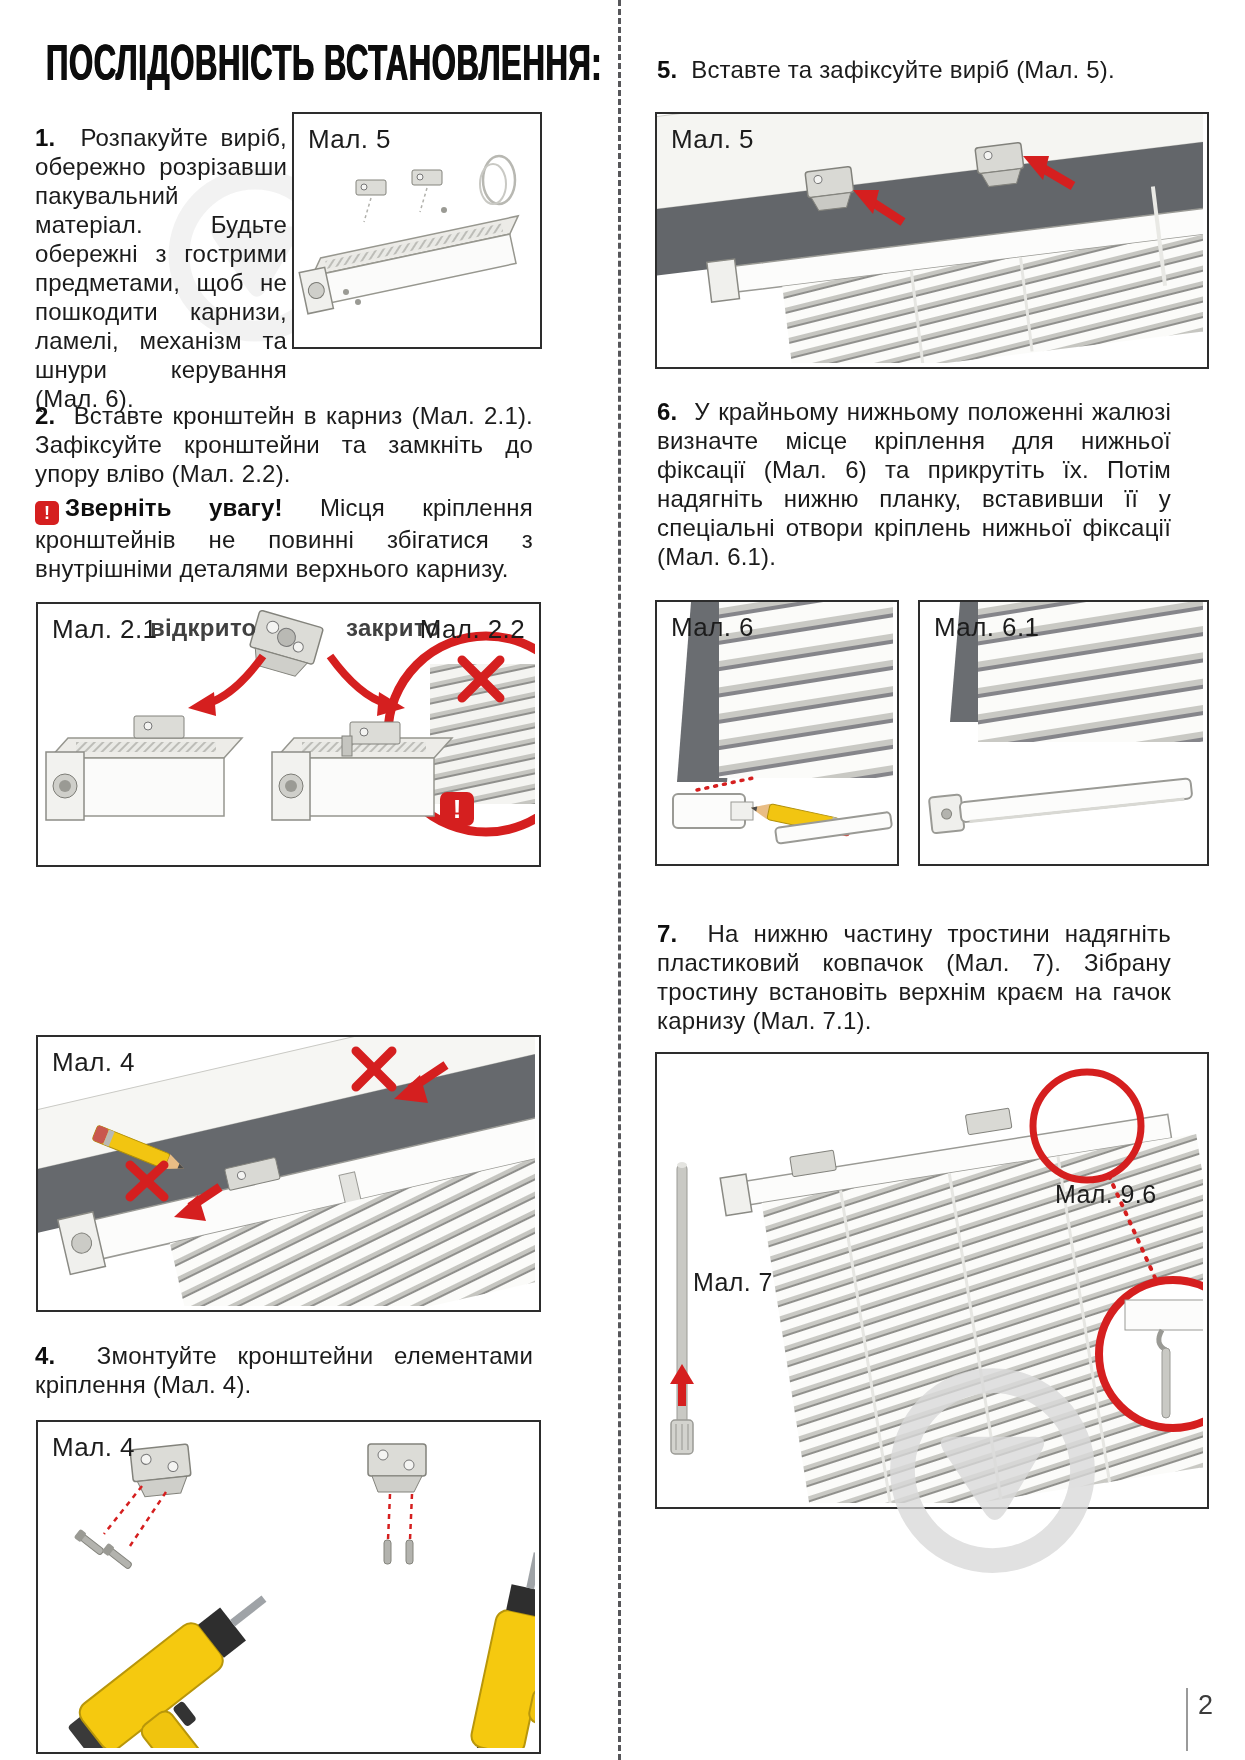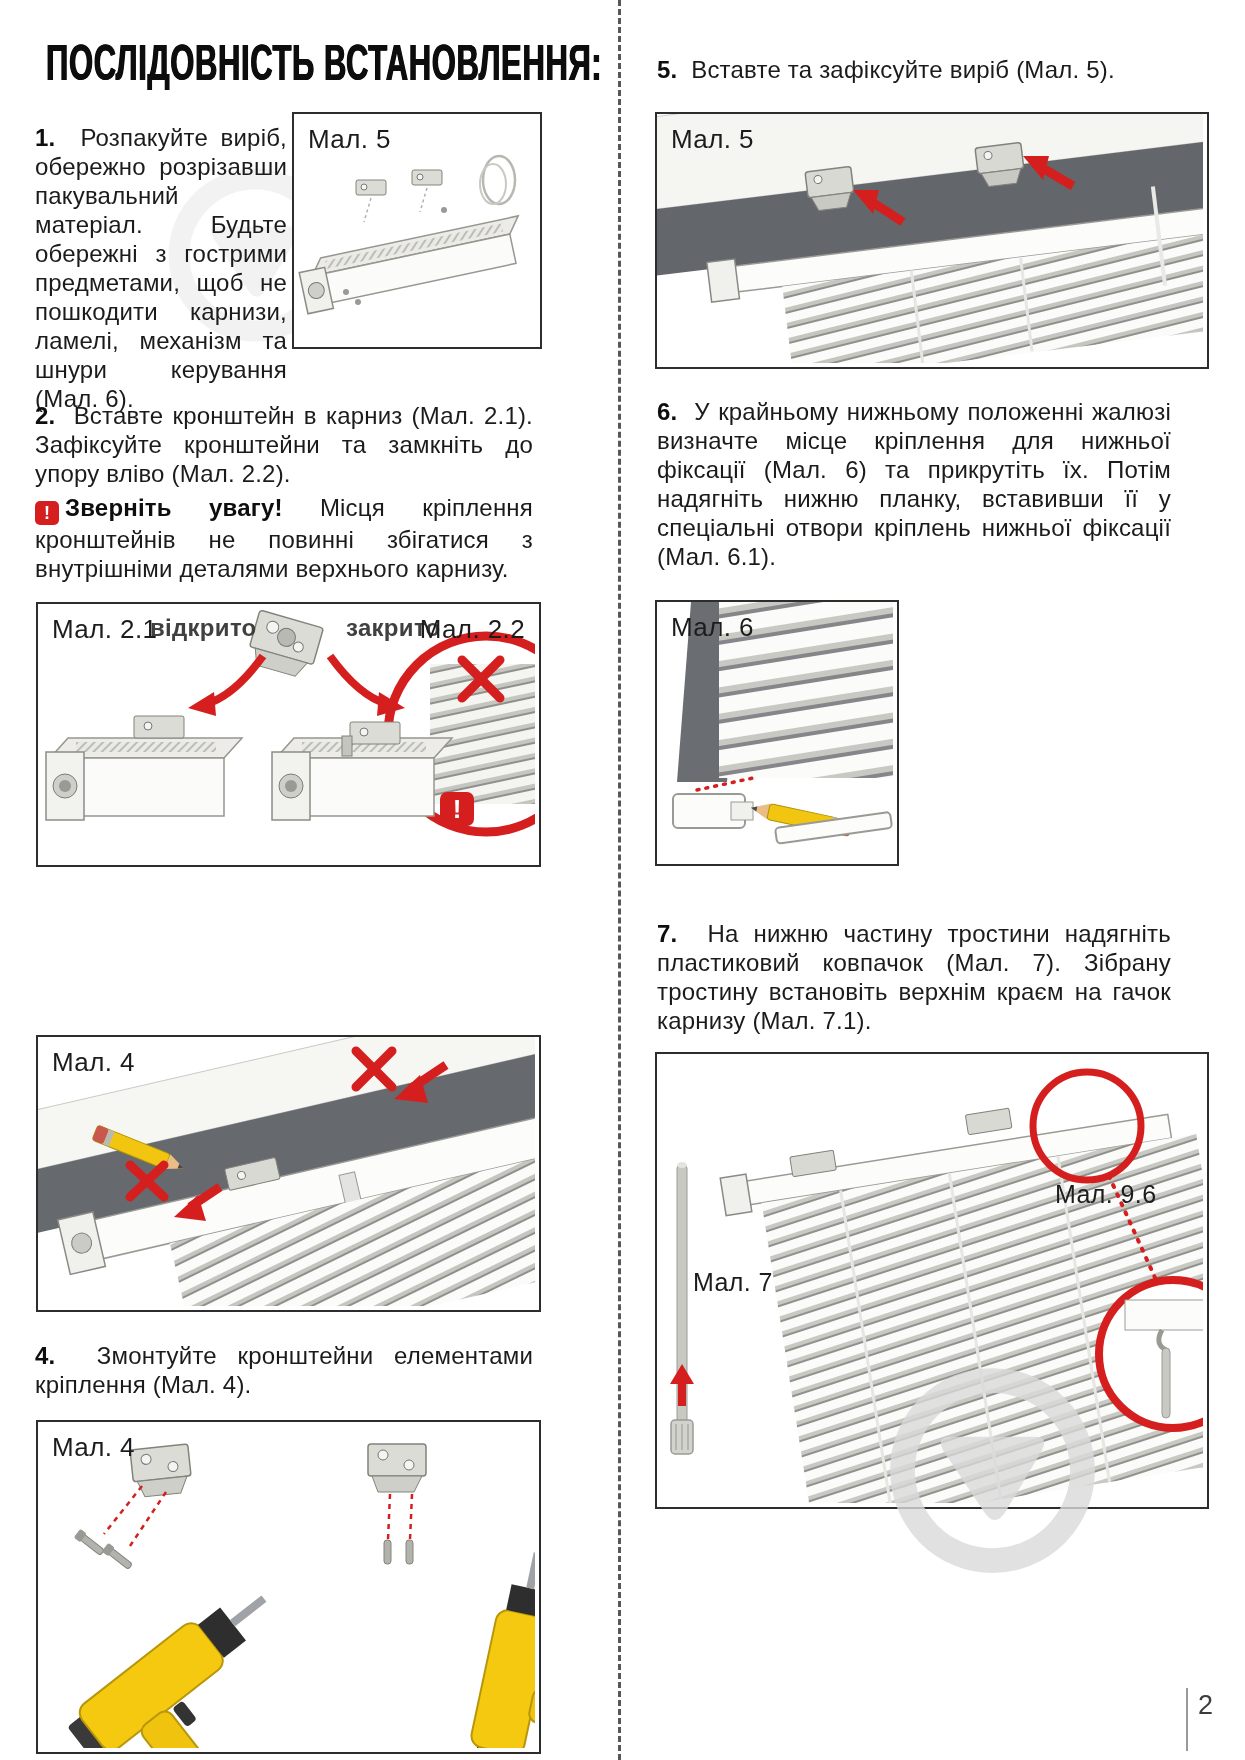"Мал. 6.1" figure.figbox { html: none -> <figure> <figcaption>Мал. 6.1</figcaption> <svg> <defs> <pattern> <rect></rect> <rect></rect> <rect></rect> </pattern> </defs> <polygon></polygon> <rect></rect> <g> <rect></rect> <circle></circle> <rect></rect> <line></line> </g> </svg> </figure> }
